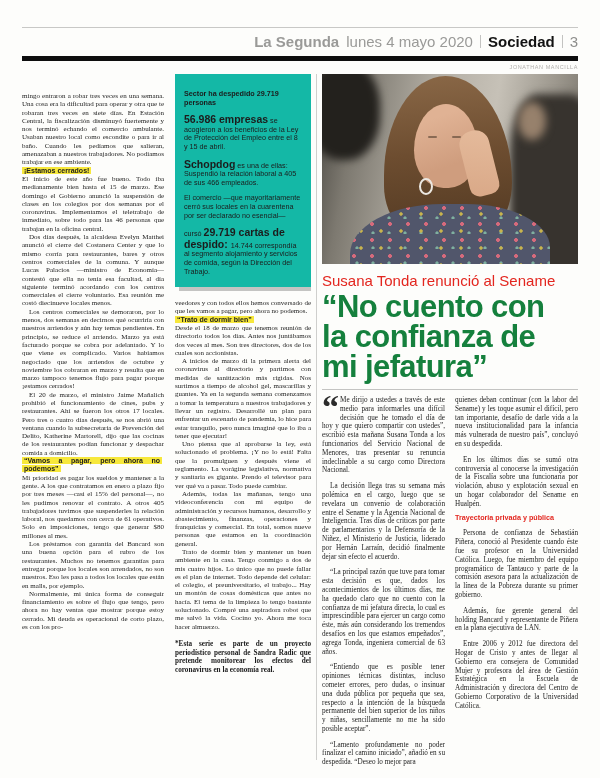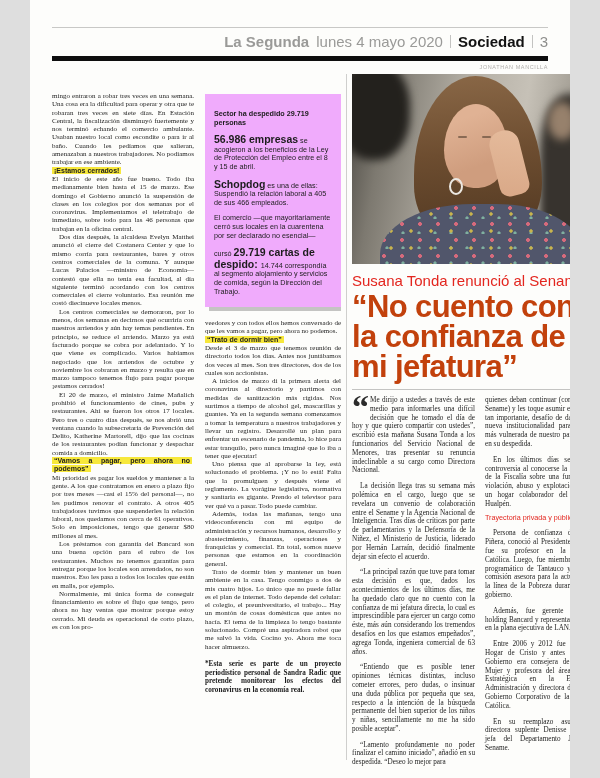"La Segunda" .page { width: 540px -> 600px }
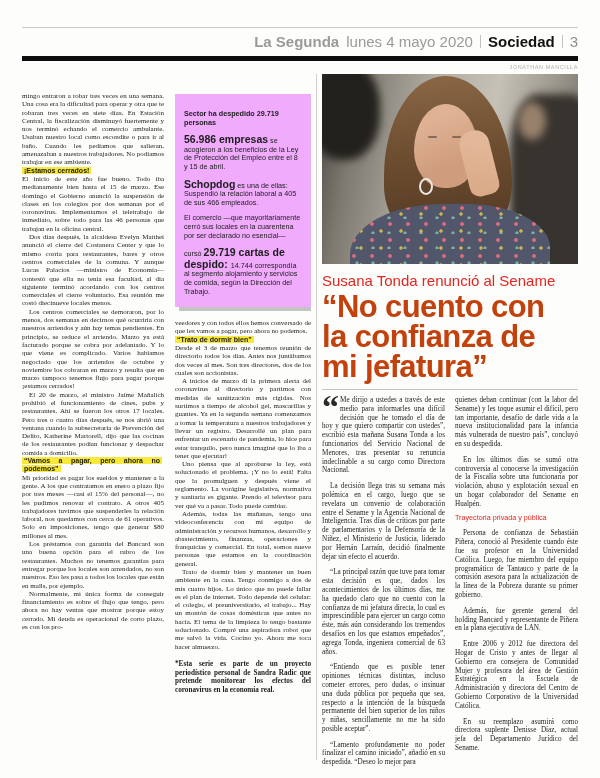"Sector ha despedido 29.719 personas" .infobox { background: #f0abfc -> #14b8a6; margin-top: 20px -> none }
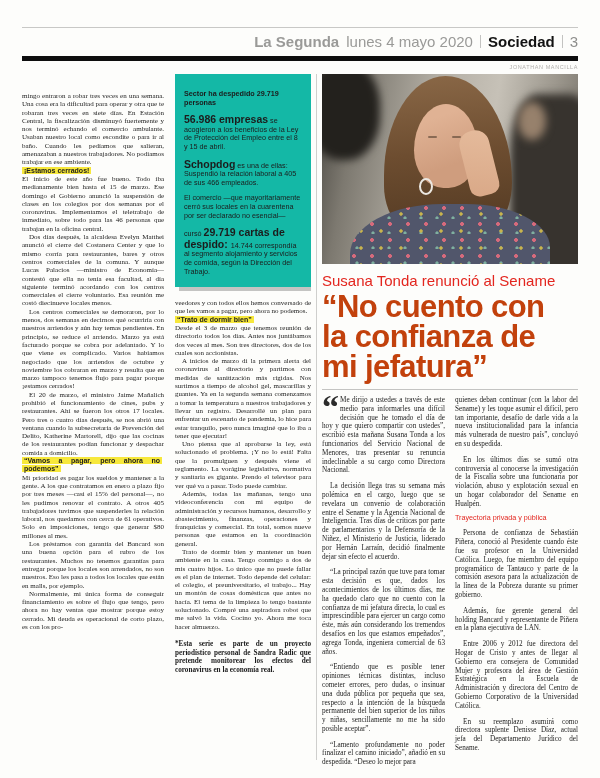"“No cuento con" .headline { color: #c2410c -> #15803d }
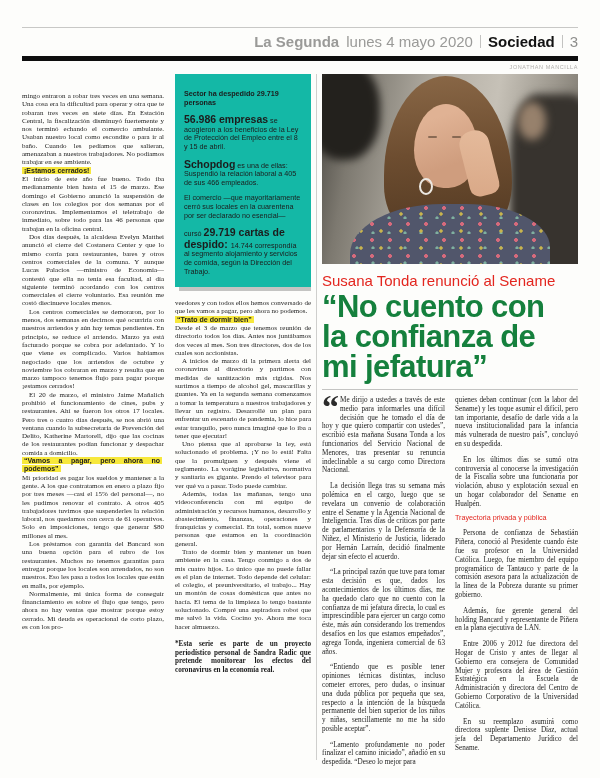"Desde el 3 de marzo" p { text: 3 -> 18 }
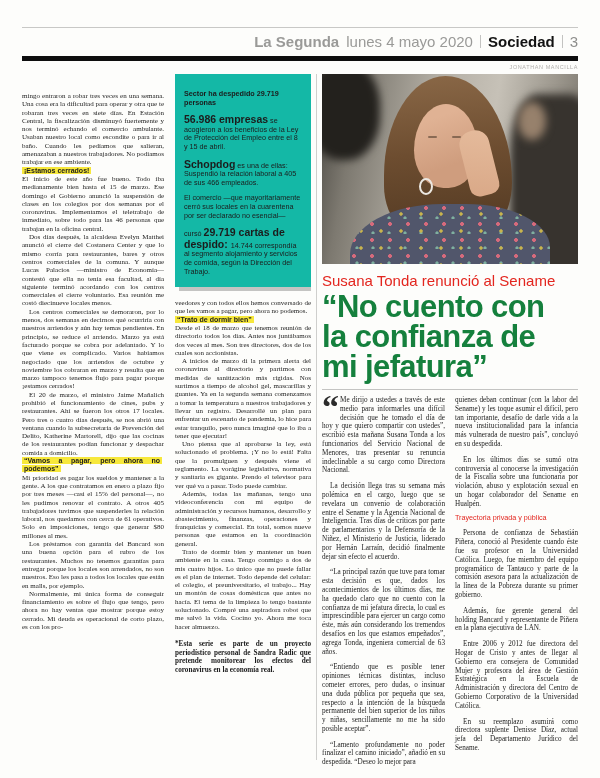"Trayectoria privada y pública" .red-subhead { font-weight: normal -> bold }
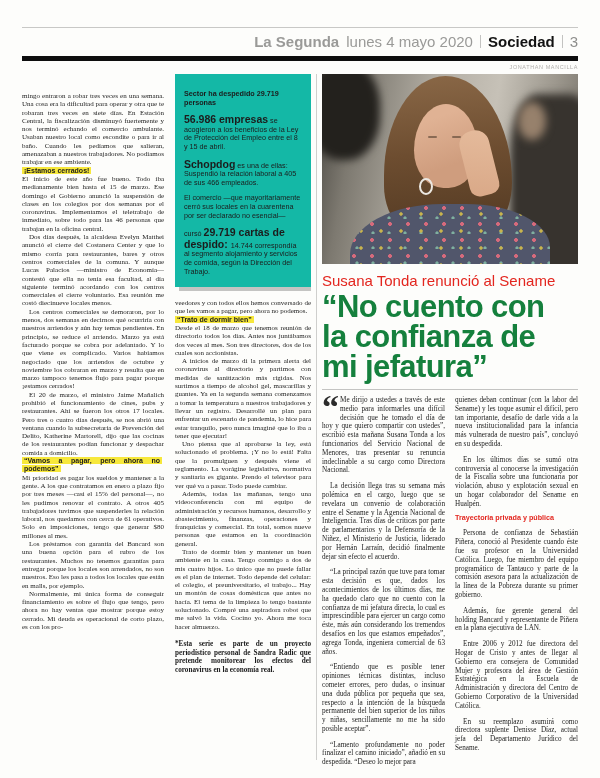"En su reemplazo asumirá como" p.ind { html: <p>En su reemplazo asumirá como directora suplente Denisse Díaz, actual jefa del Departamento Jurídico del Sename.</p> -> none }
